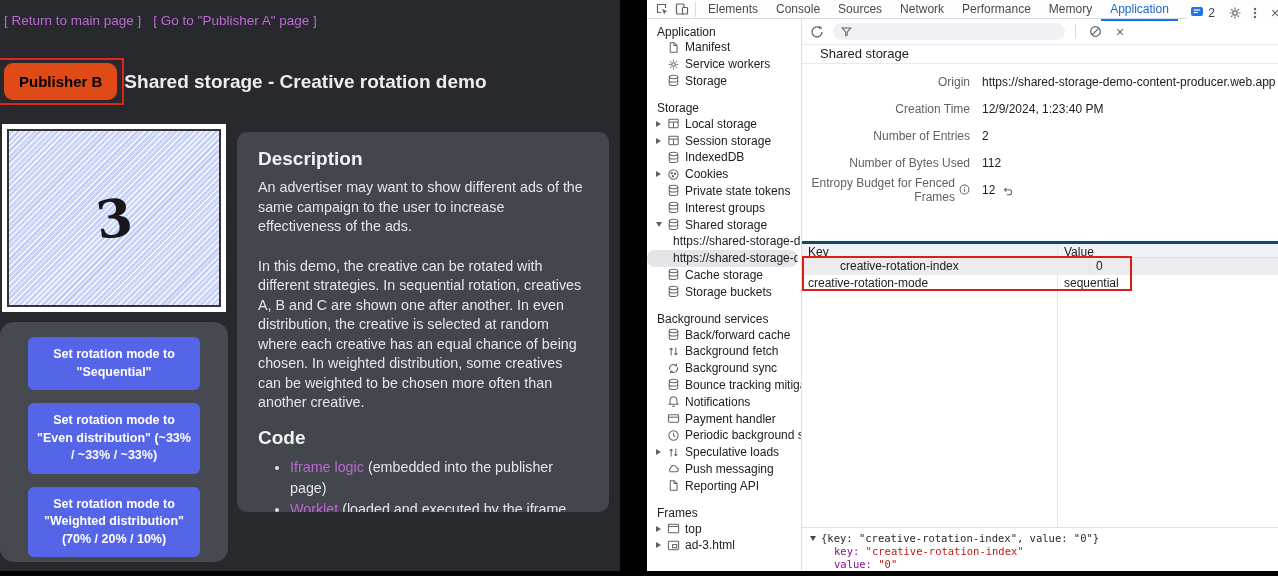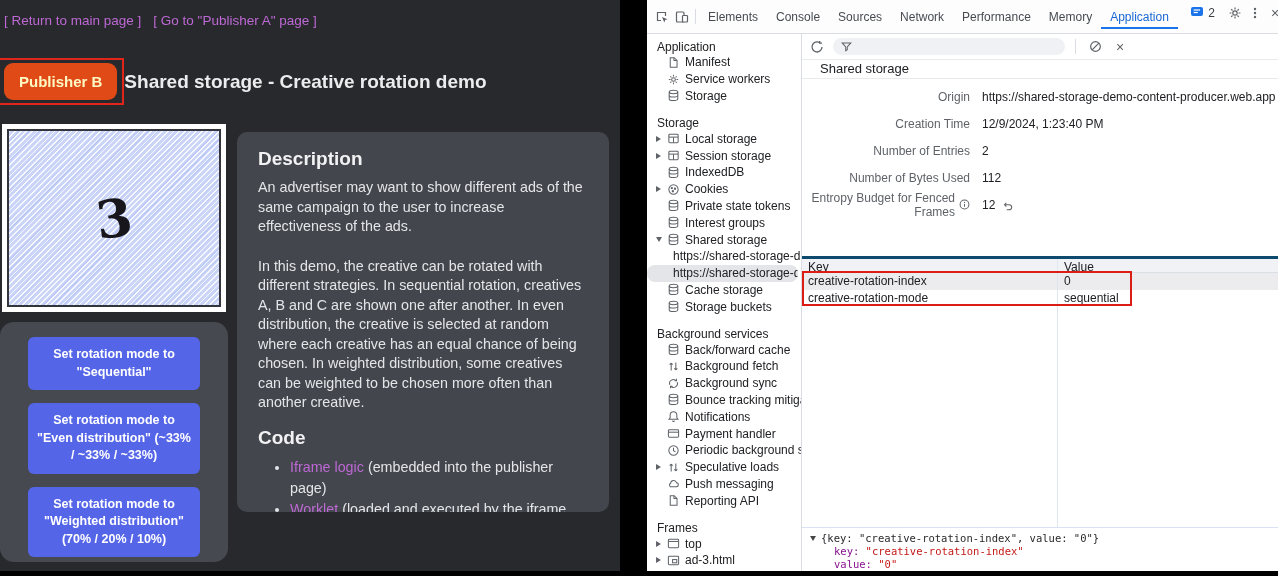"Elements" .dt-tabbar { height: 34px -> 19px }
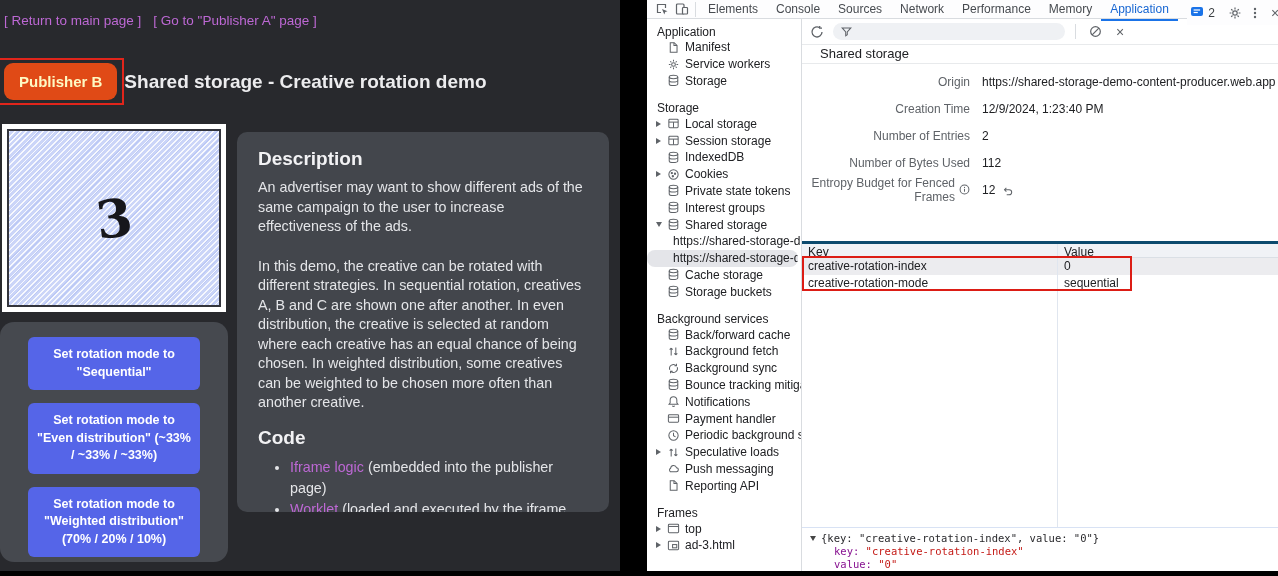"Publisher B" .pub-btn { color: #fef9c3 -> #000000 }
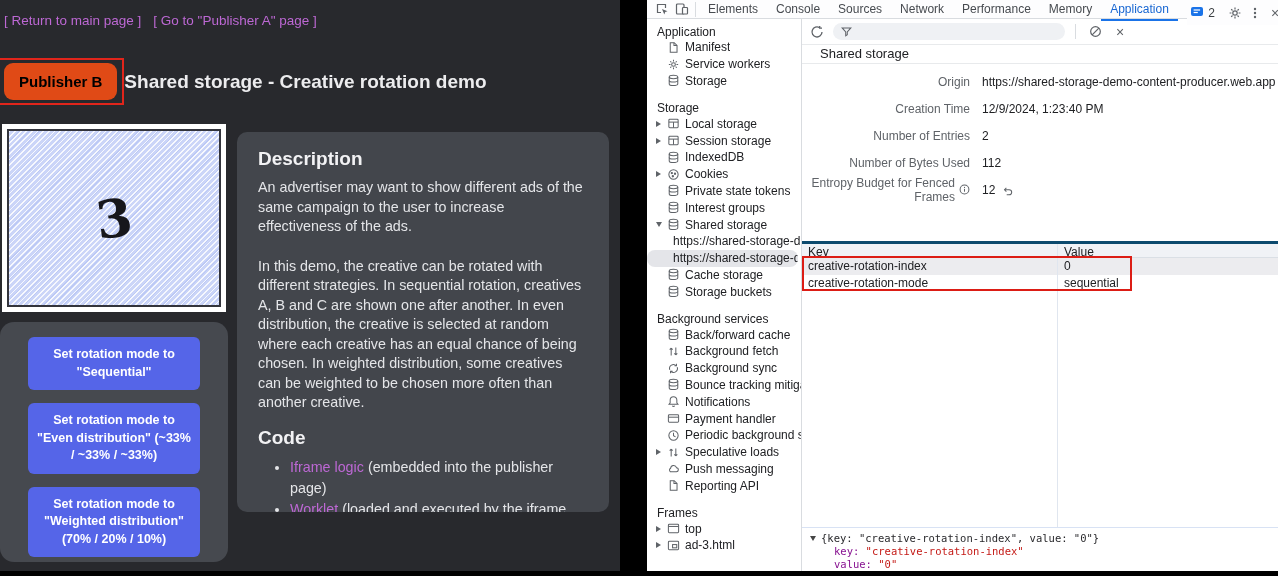"creative-rotation-index" .dg-row.odd { padding-left: none -> 32px }
